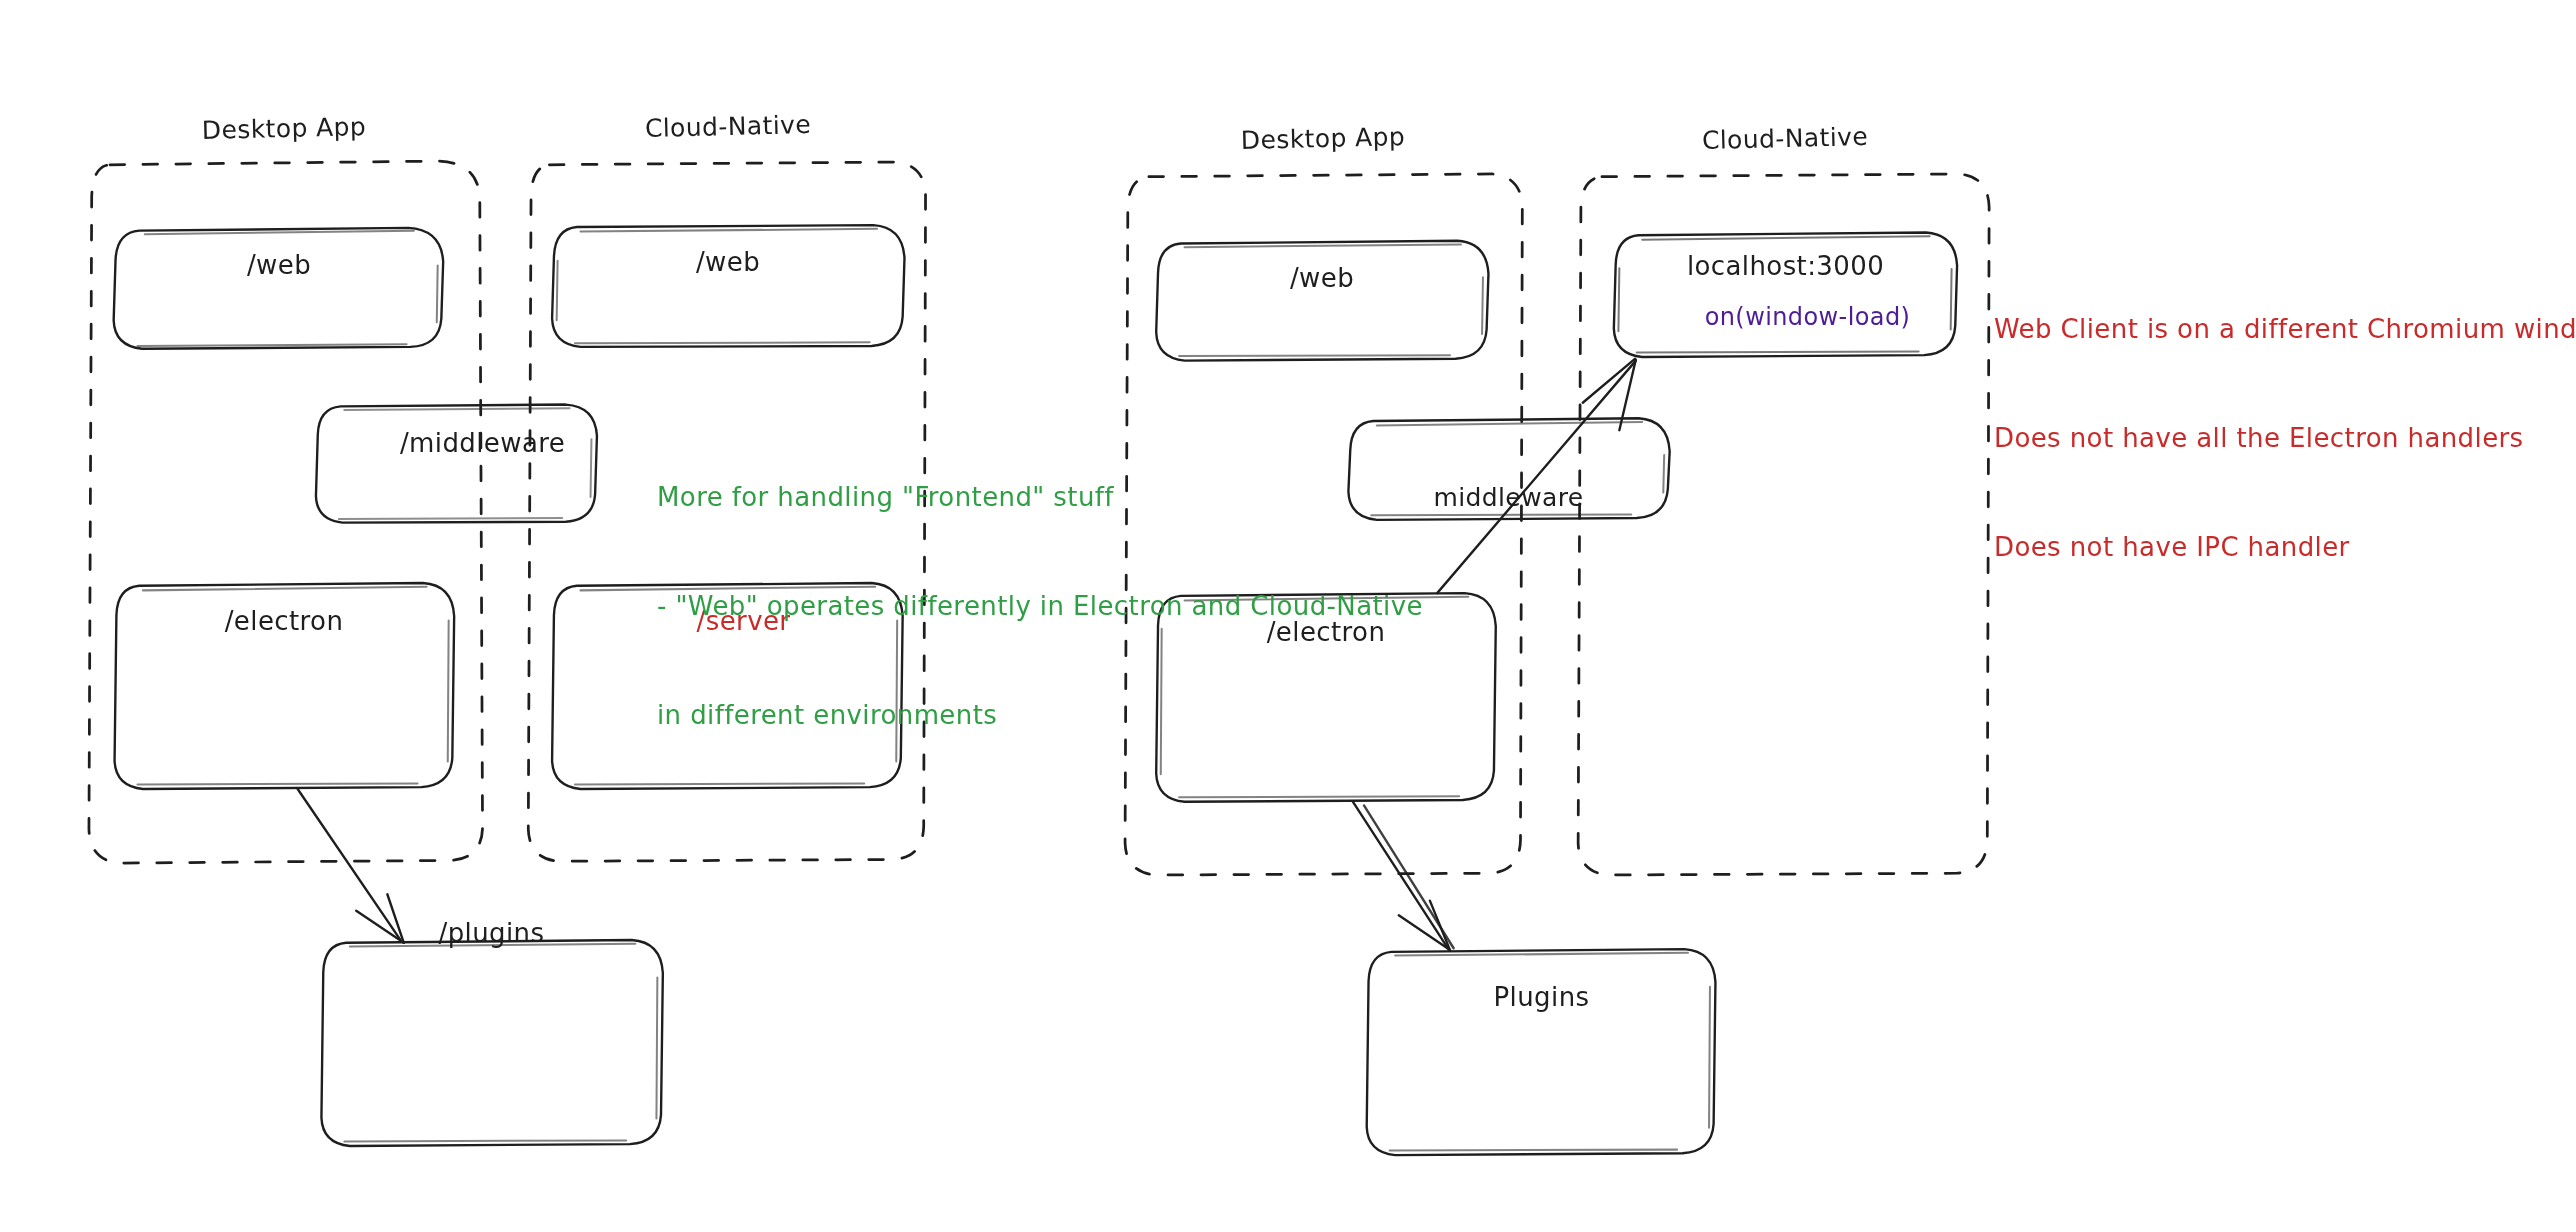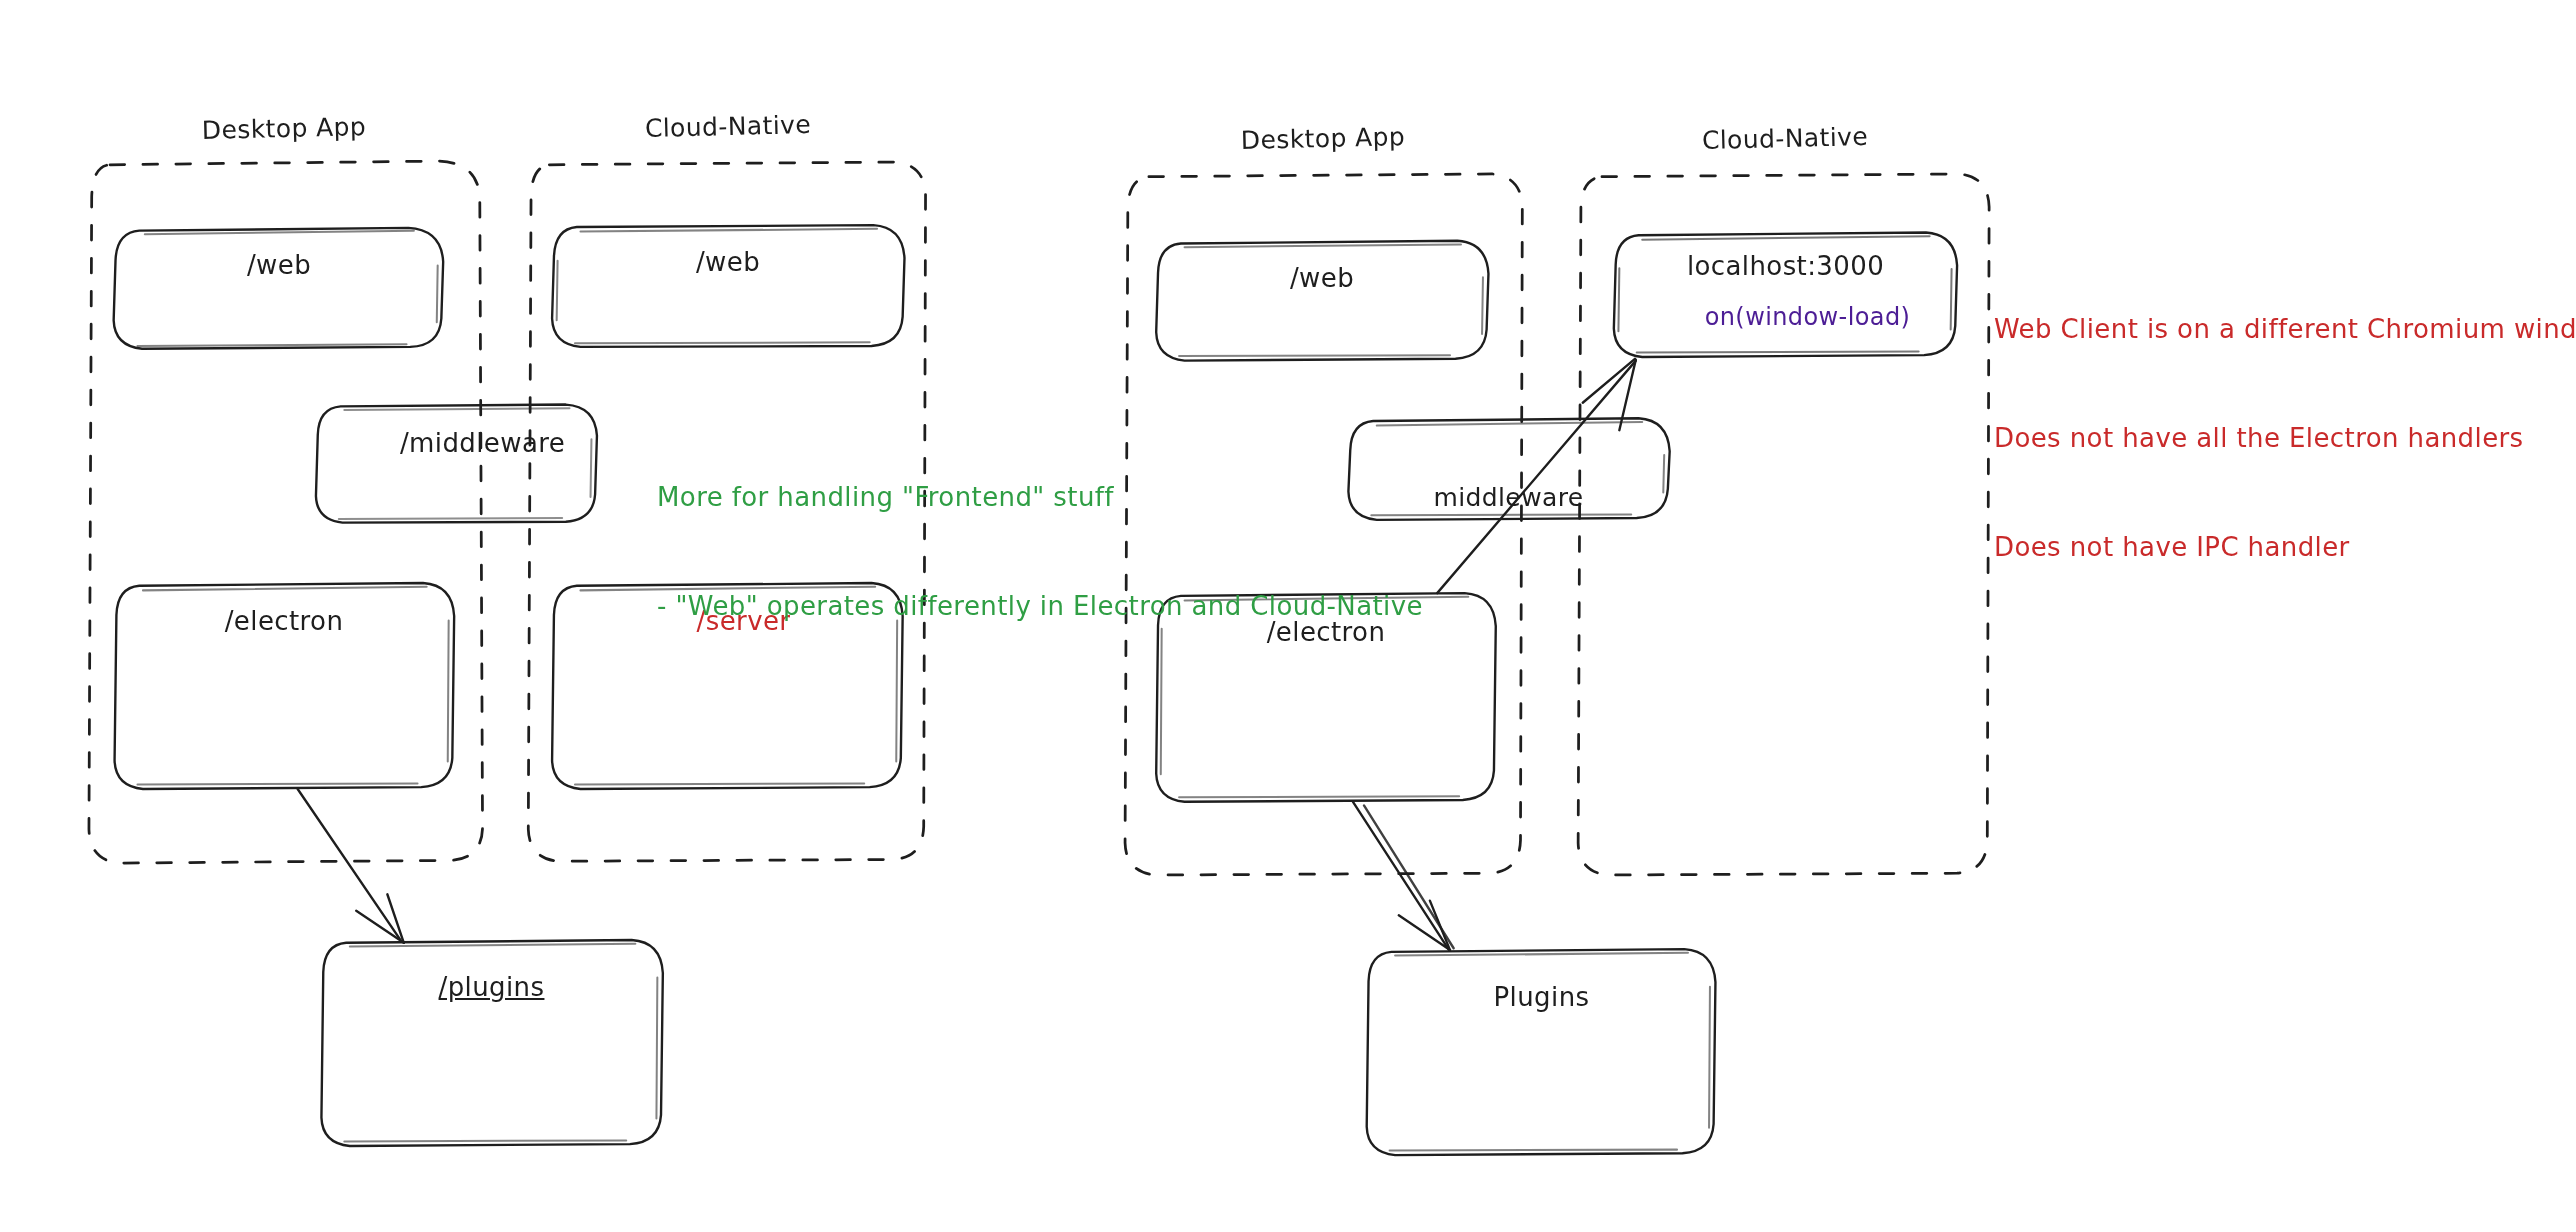"in different environments" div { html: none -> <div>in different environments</div> }
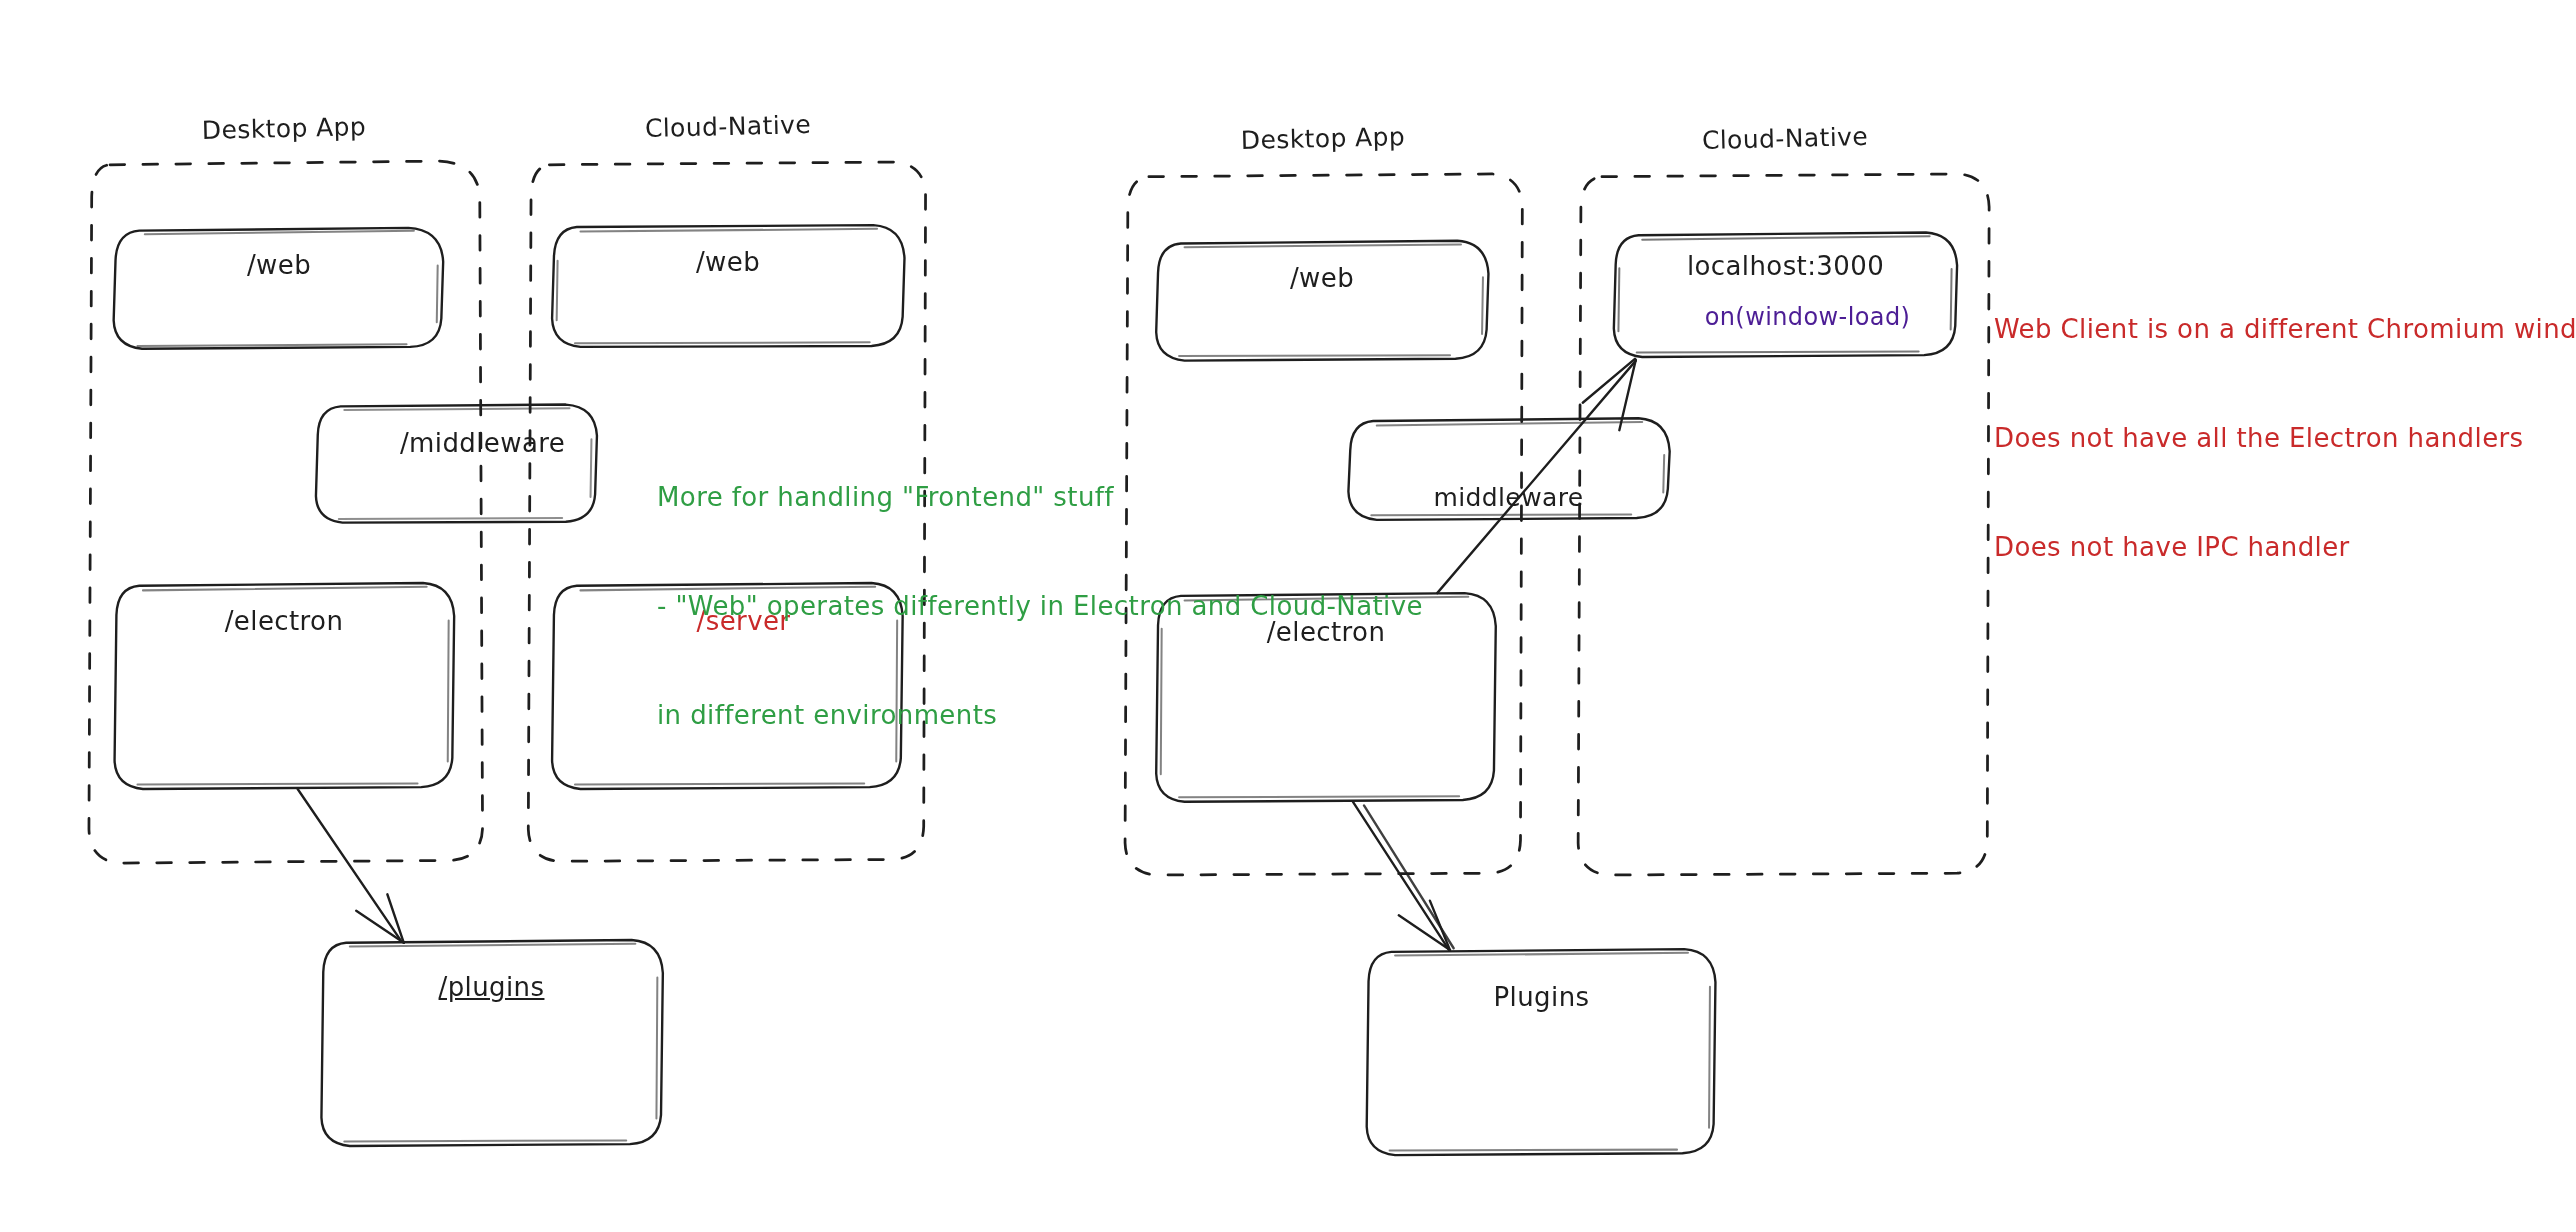"/plugins" div.lbl { text-decoration: underline -> none; top: 970px -> 916px }
